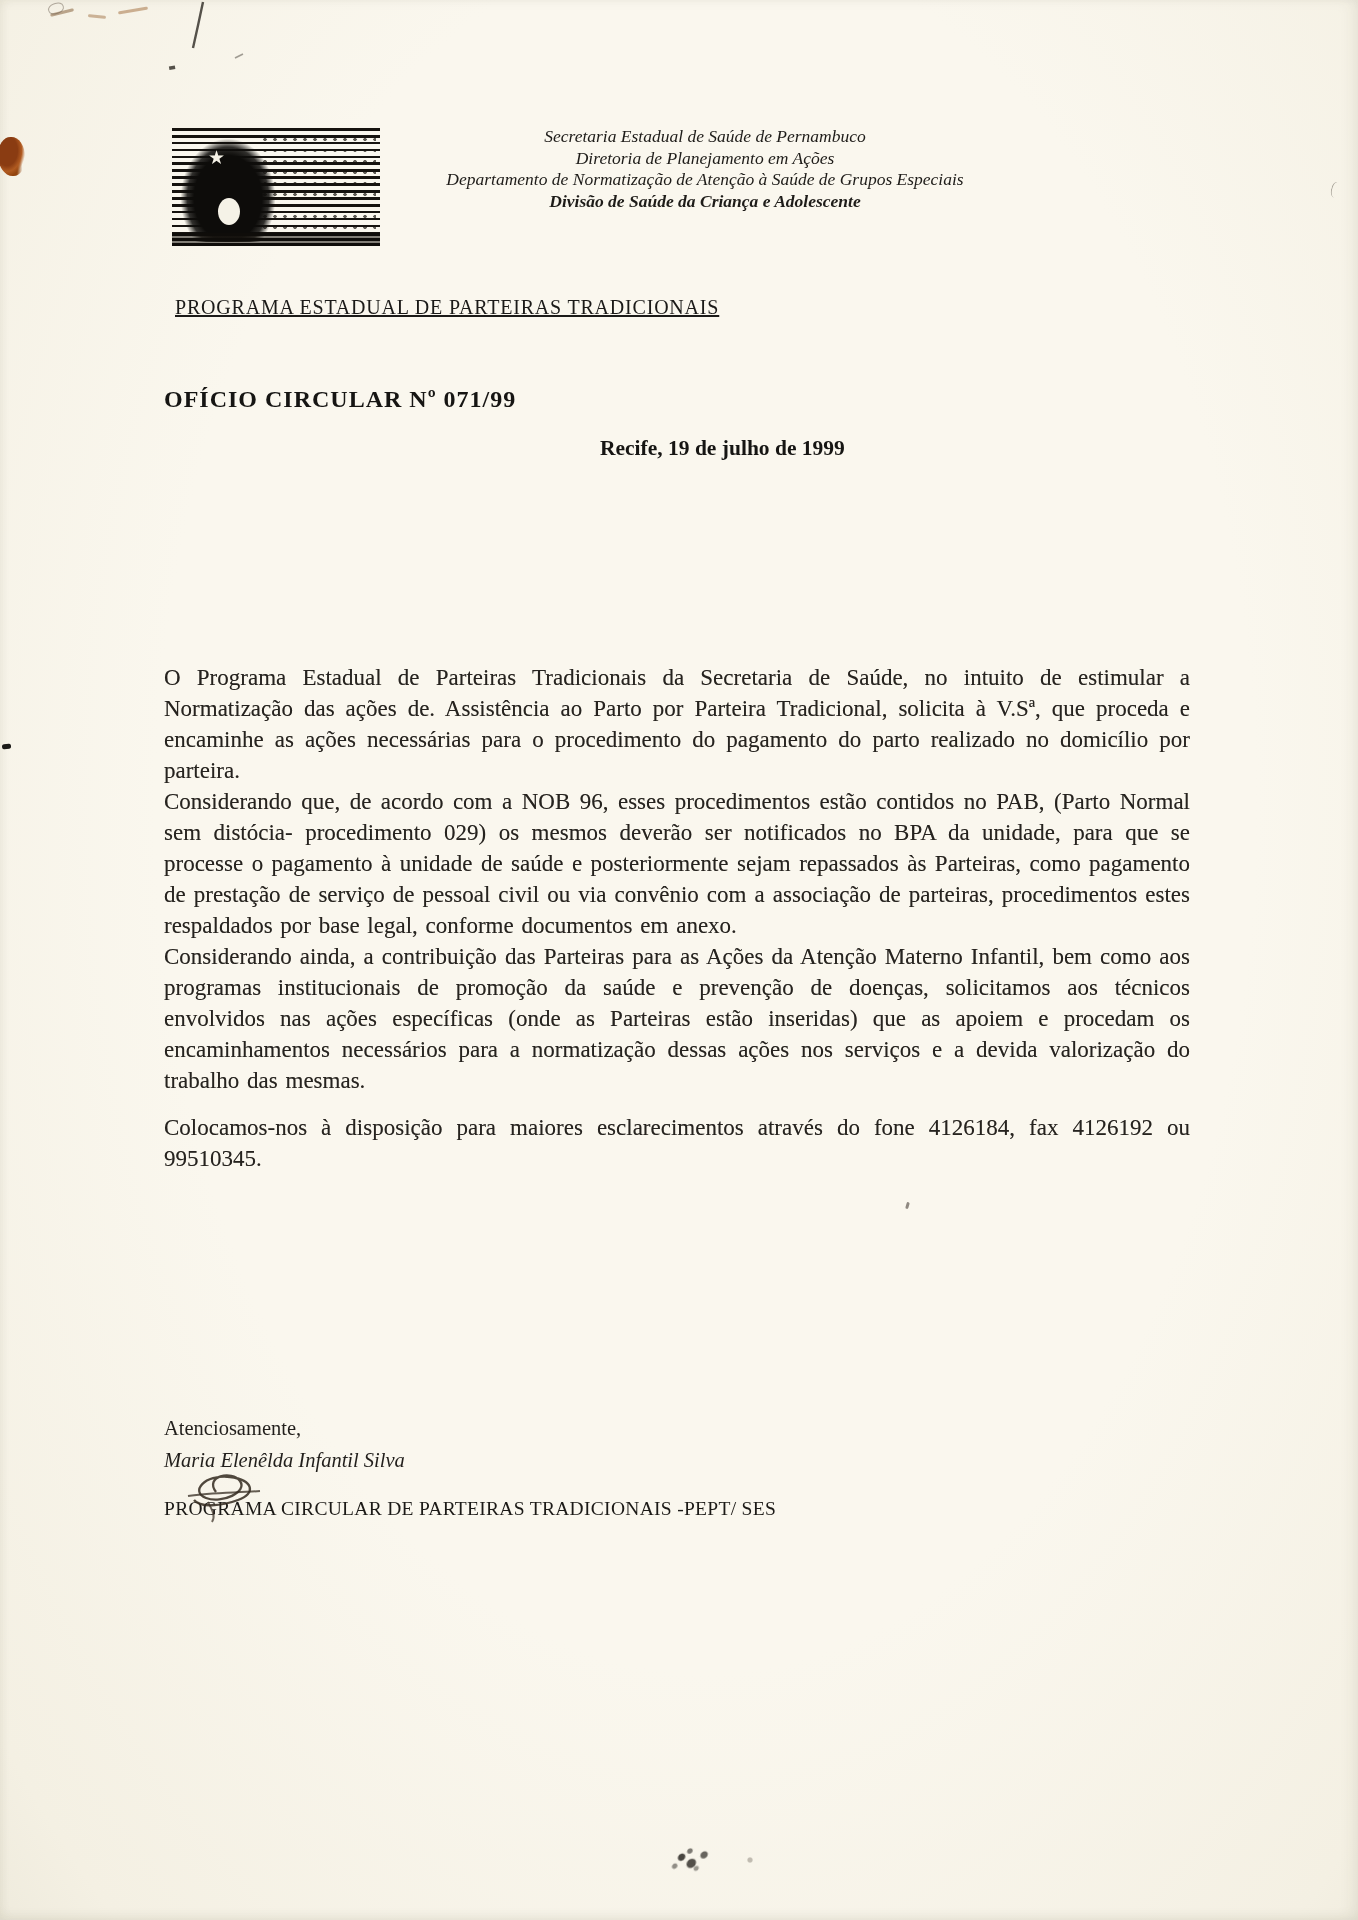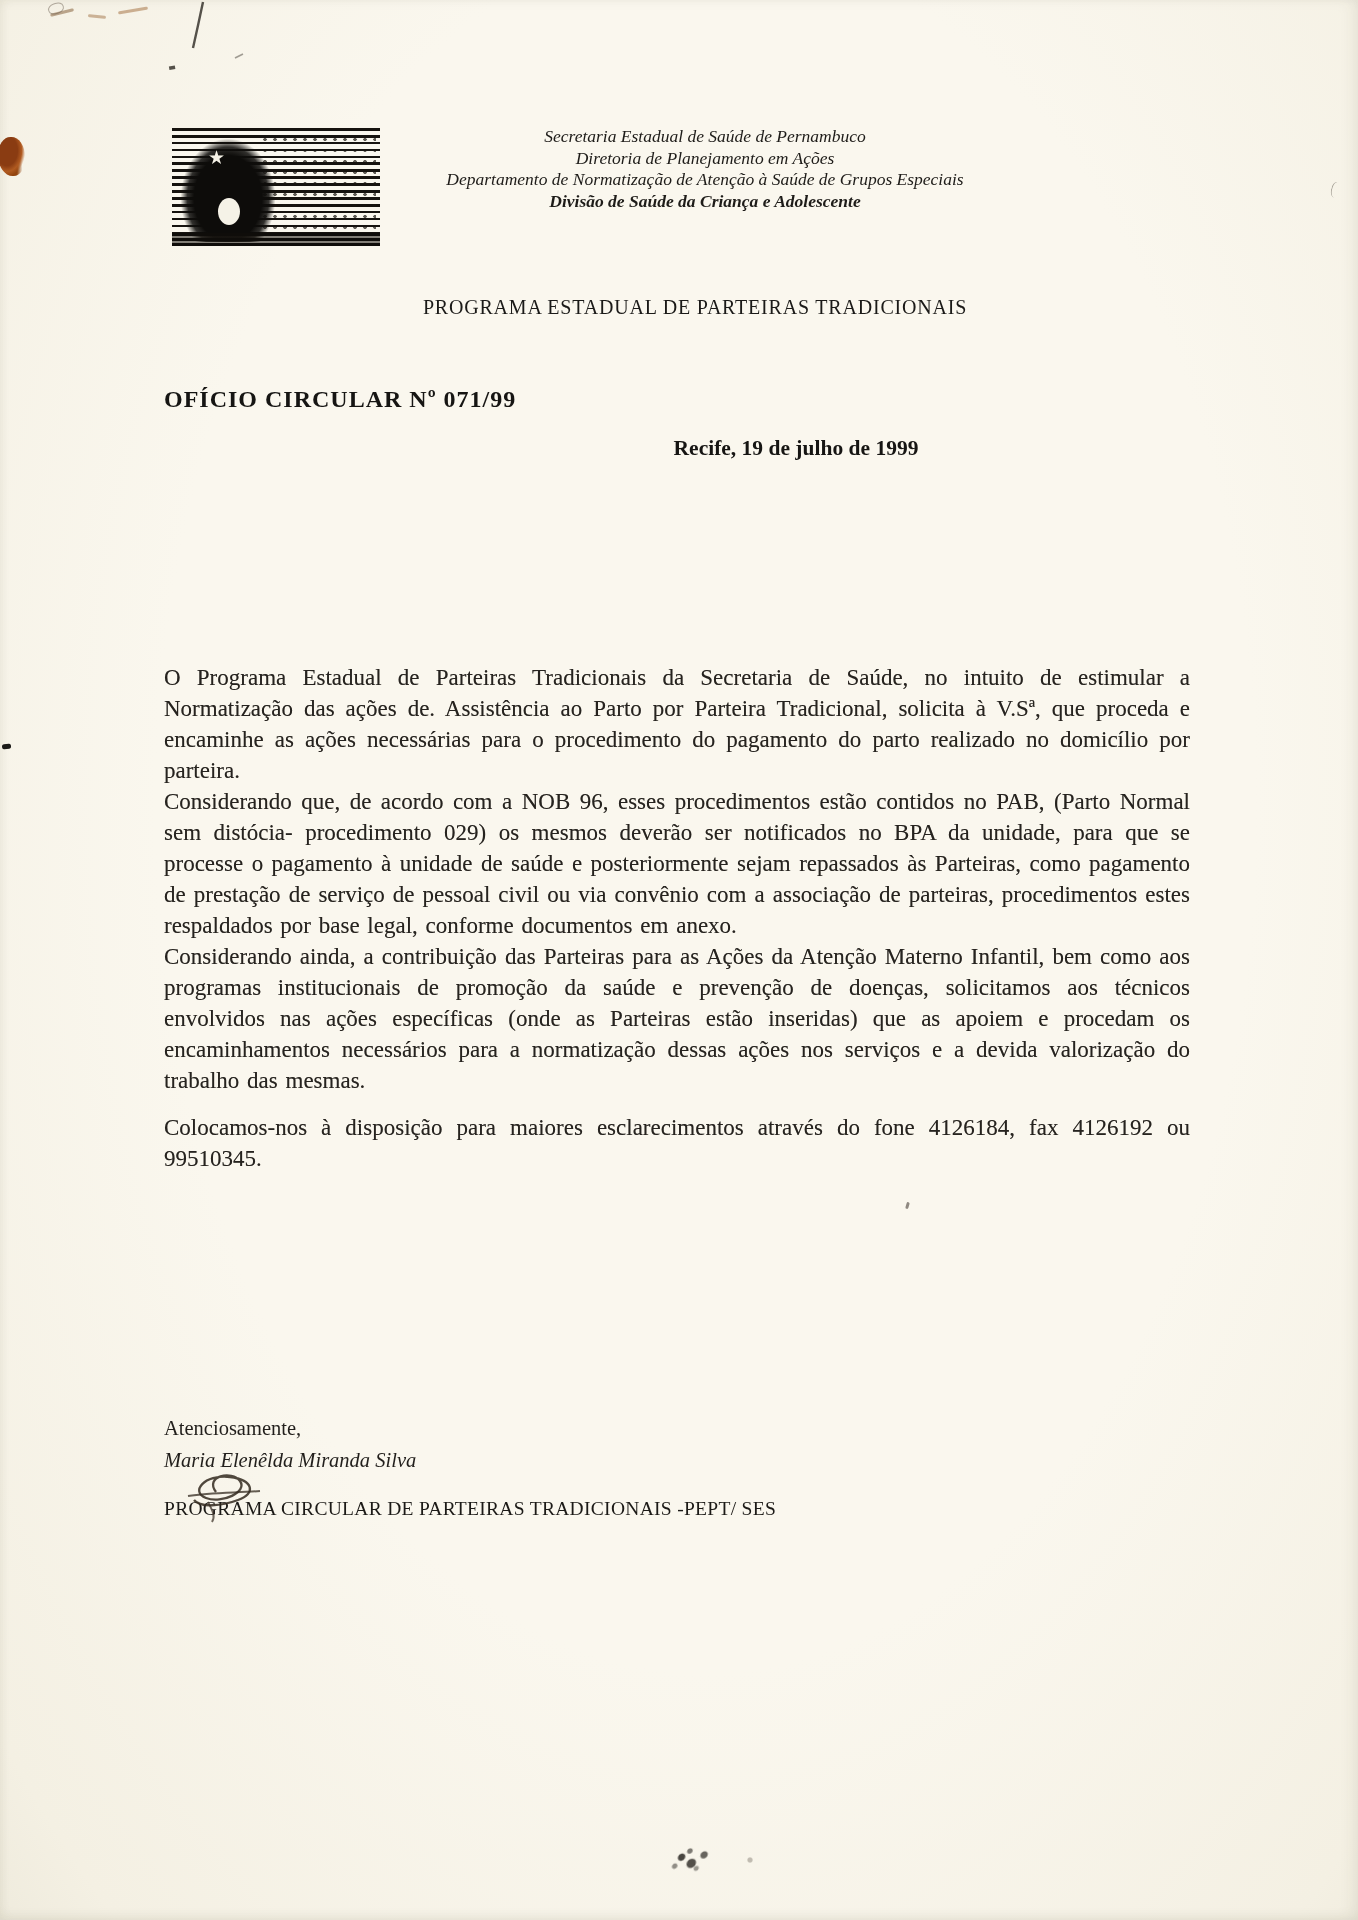"PROGRAMA ESTADUAL DE PARTEIRAS" .program-title { text-align: center -> none; text-decoration: none -> underline }
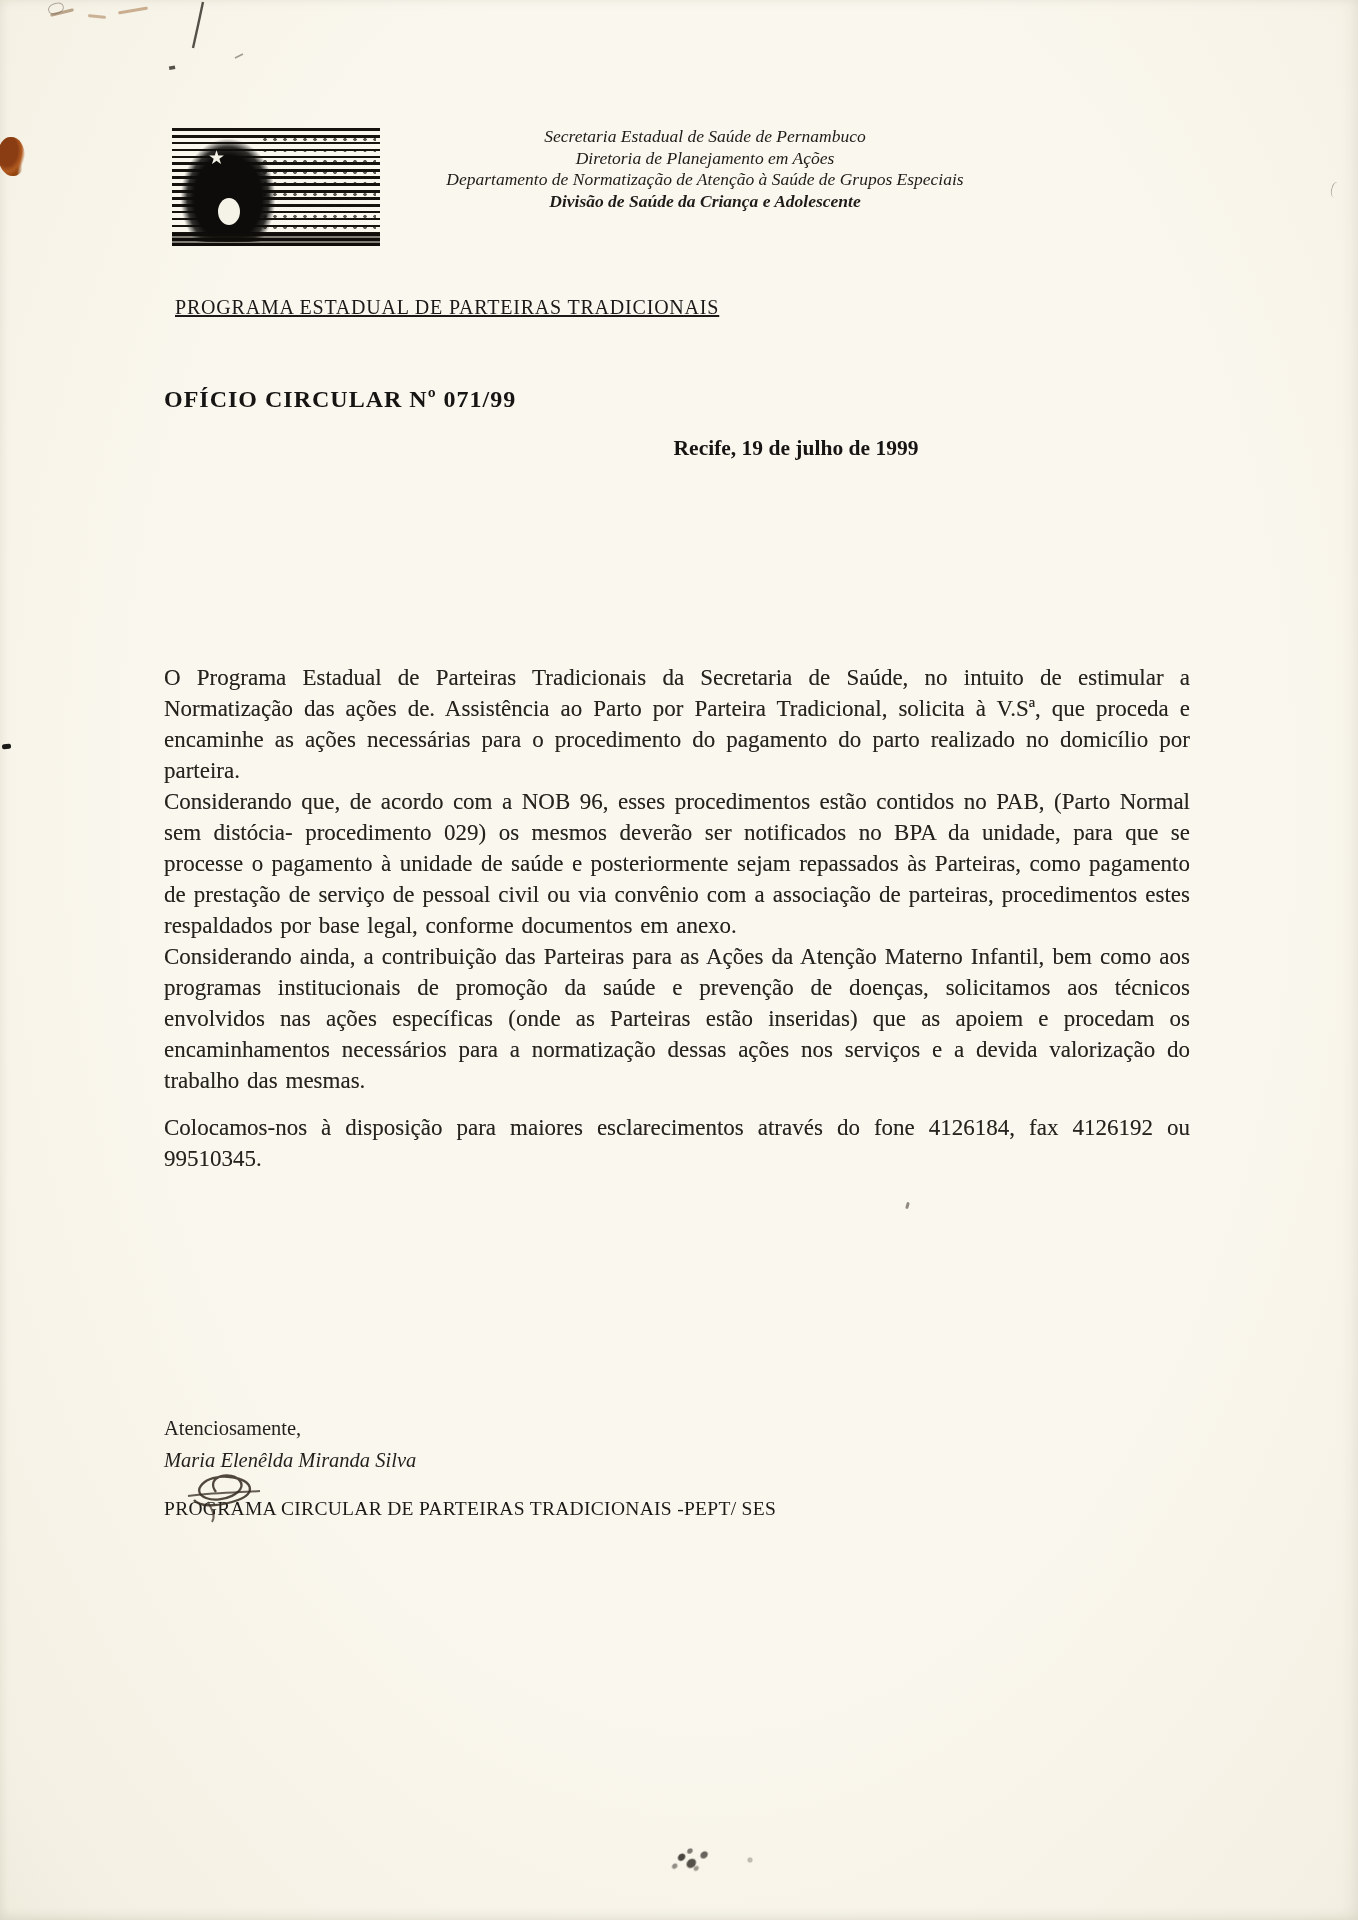"Recife, 19 de julho de" .date-line { text-align: center -> left }
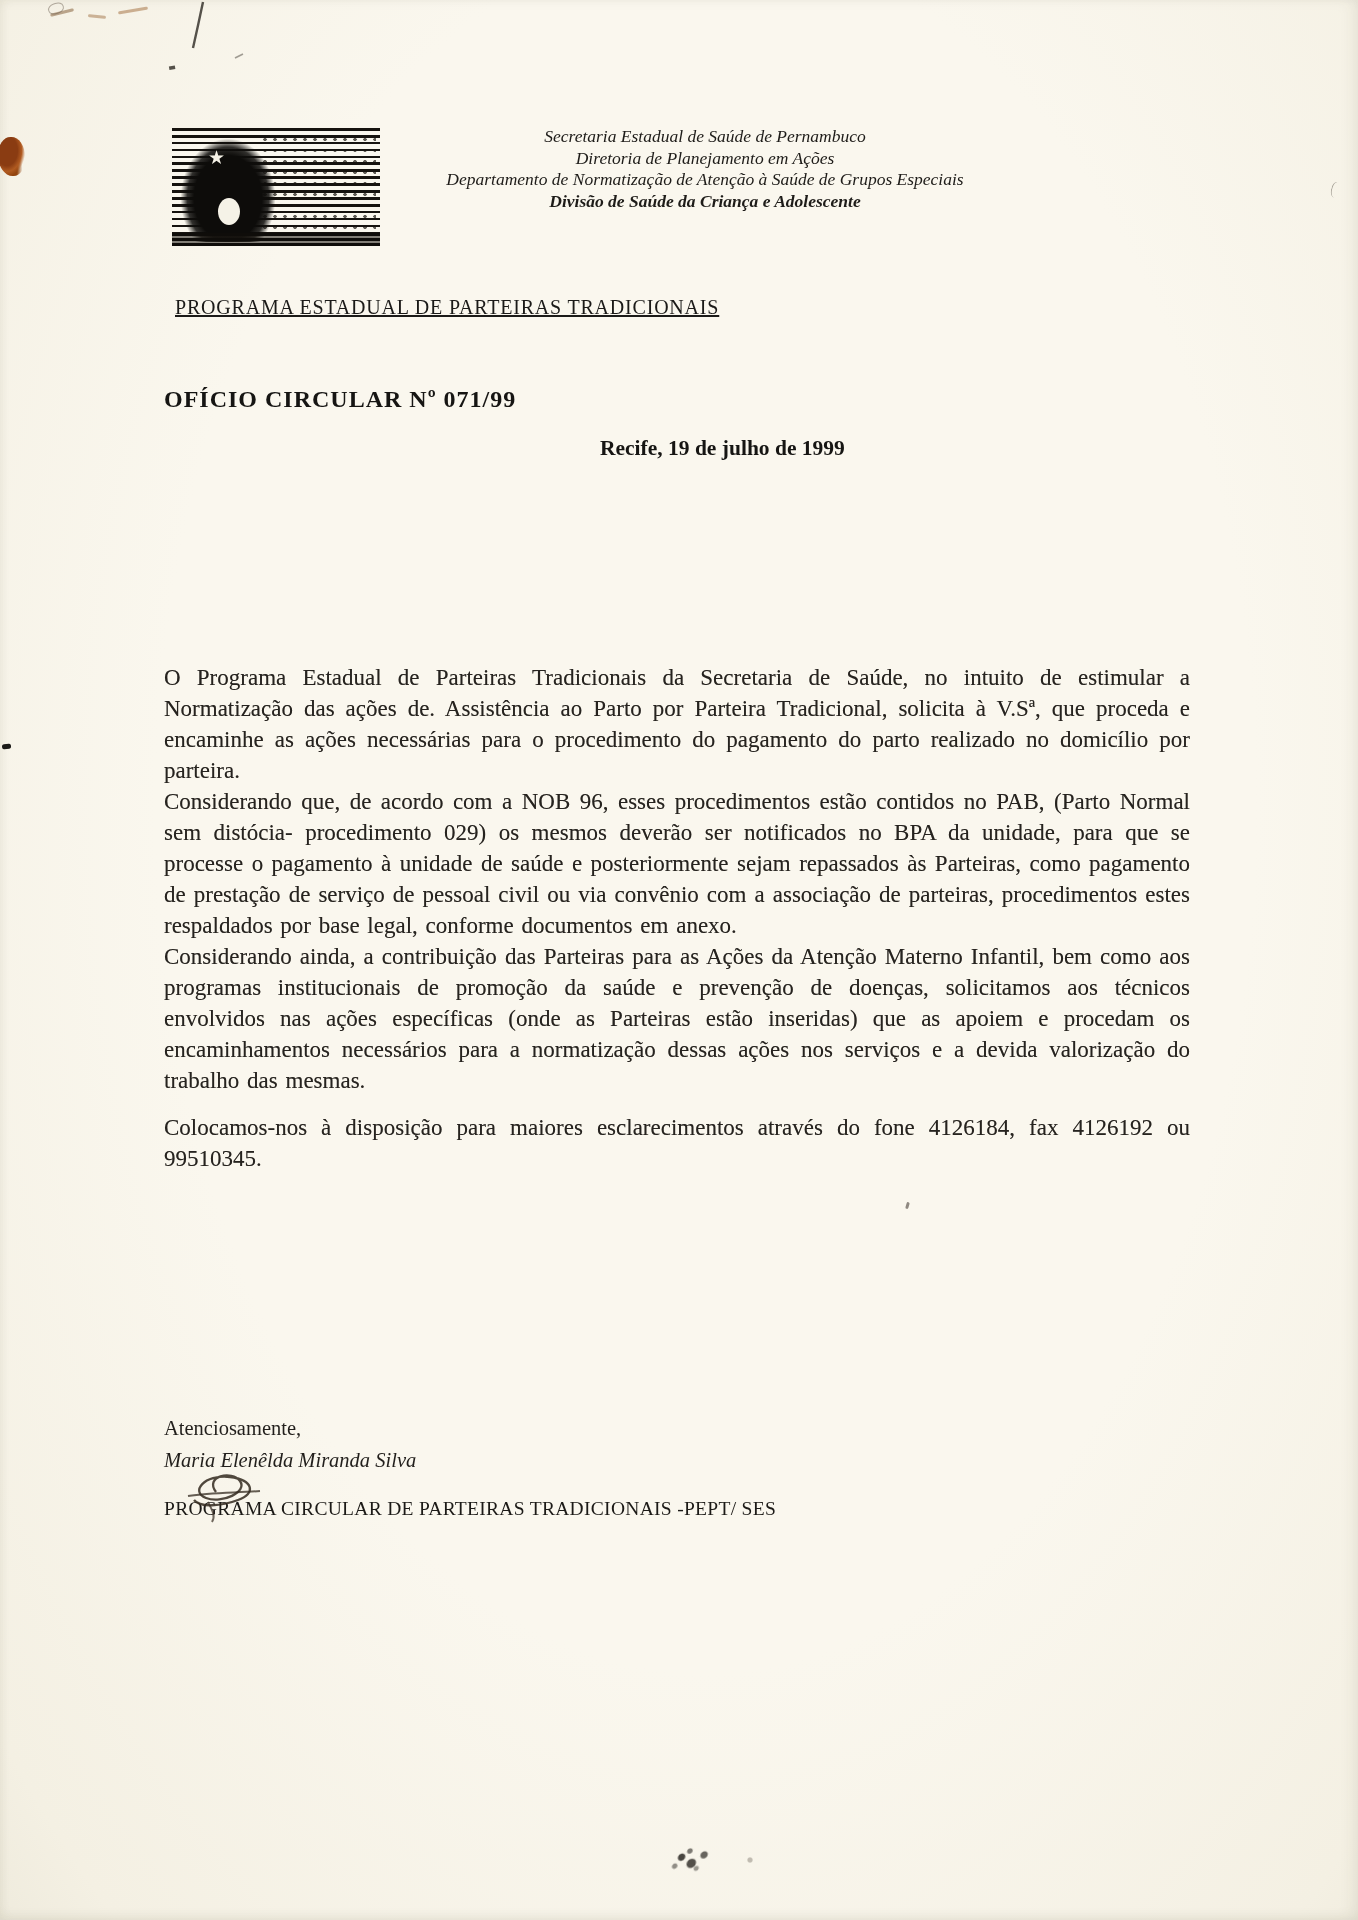"Maria Elenêlda Miranda Silva" div.signer-name { text: Miranda -> Infantil }
